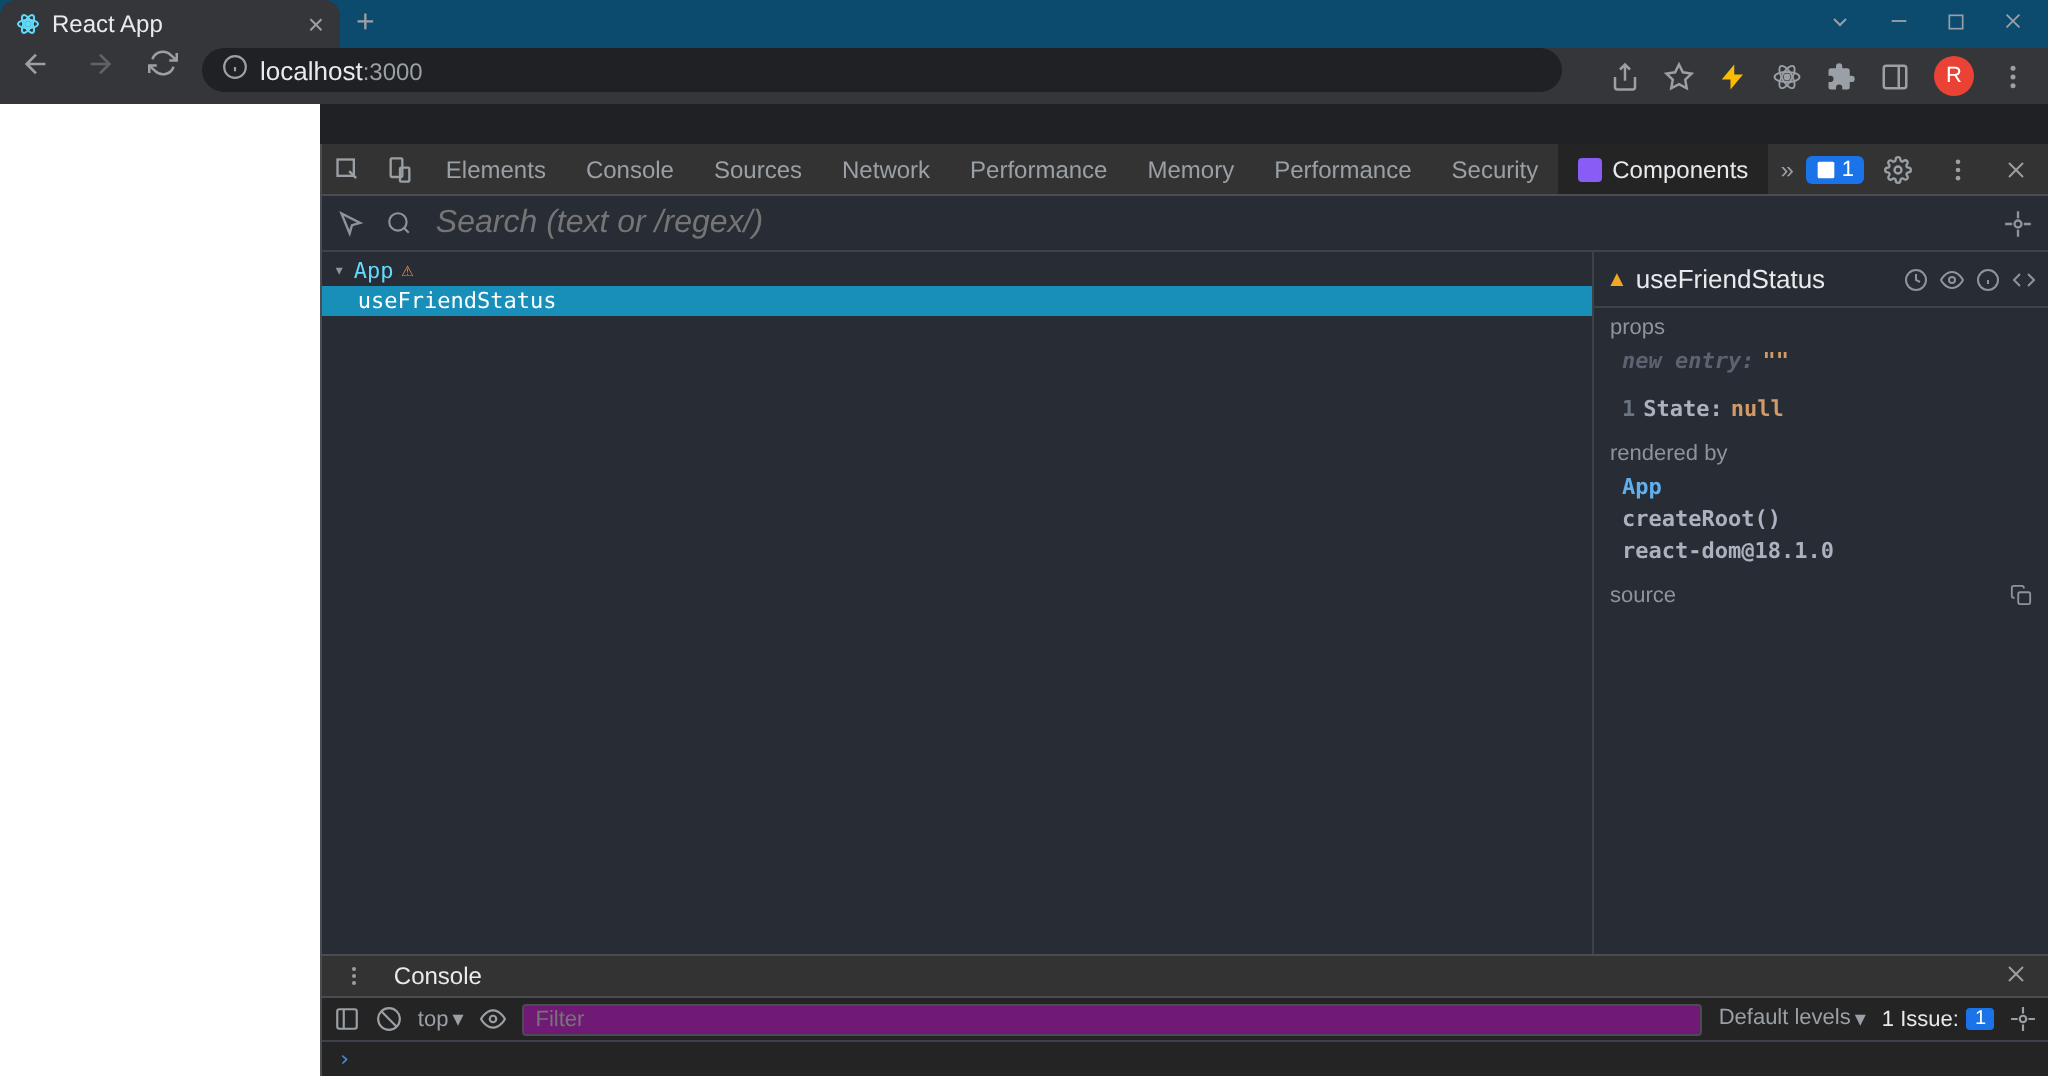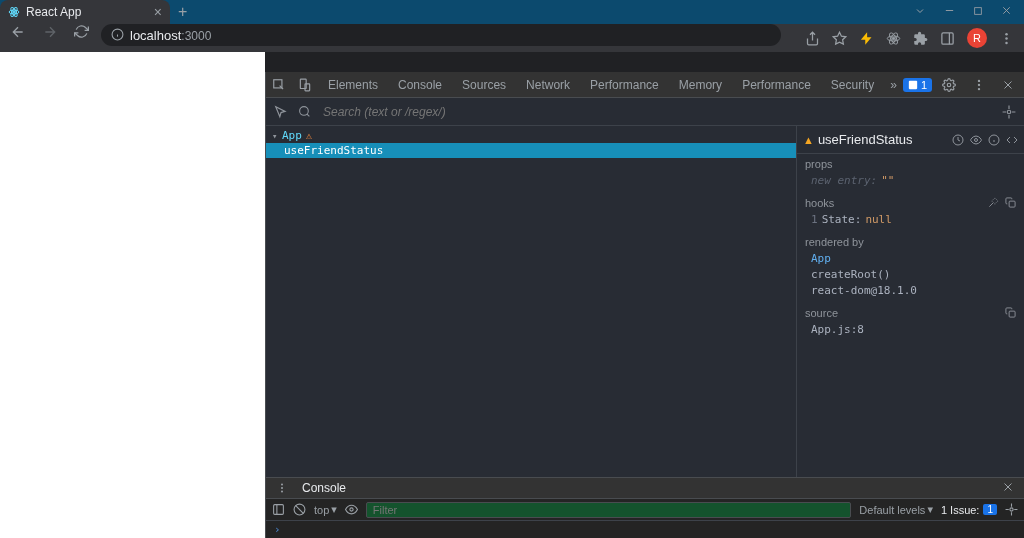"Components" span.dt-tab { html: none -> <span> <span></span> <span>Components</span> </span> }
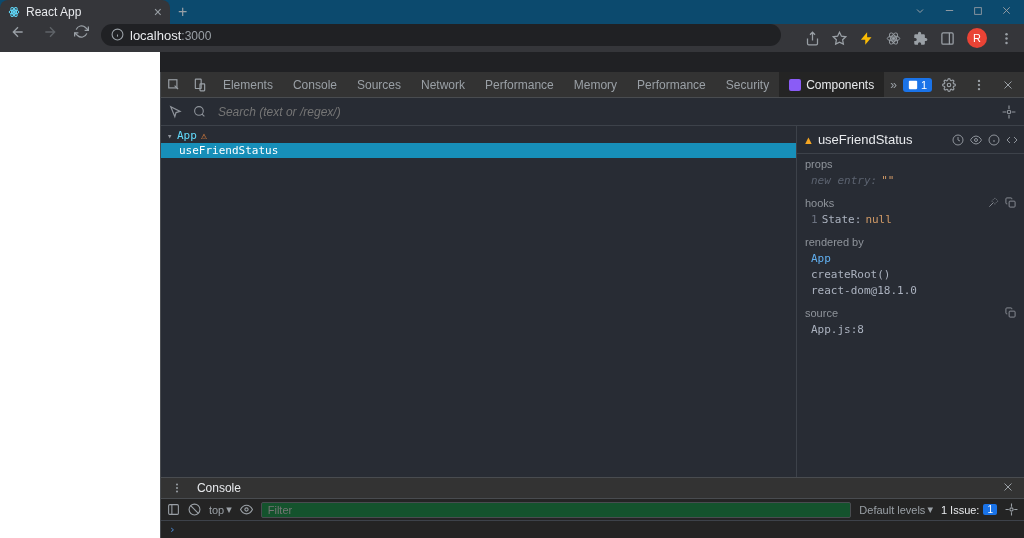"Search (text or /regex/)" .search-input { font-size: 12px -> 16px }
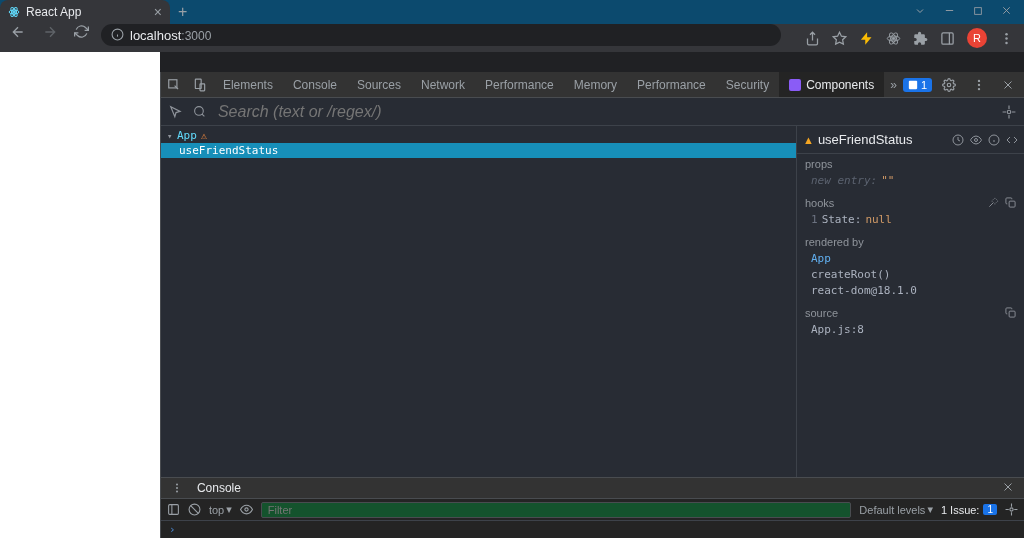"new entry:" .prop-row { font-weight: none -> bold }
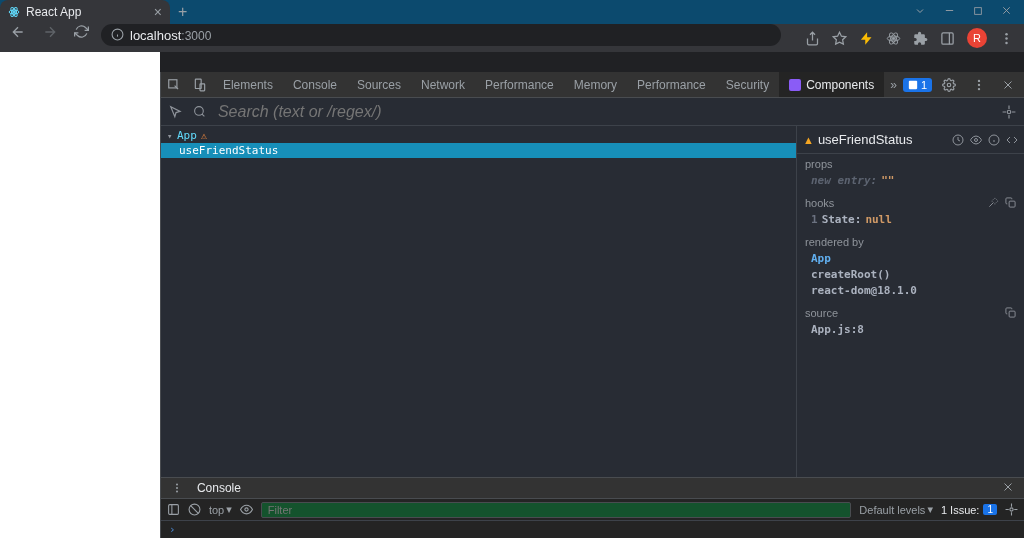"hooks" div.section-header { html: <div> <span>hooks</span> <span> <span> <svg> <path></path> </svg> </span> <span> <svg> <rect></rect> <path></path> </svg> </span> </span> </div> -> none }
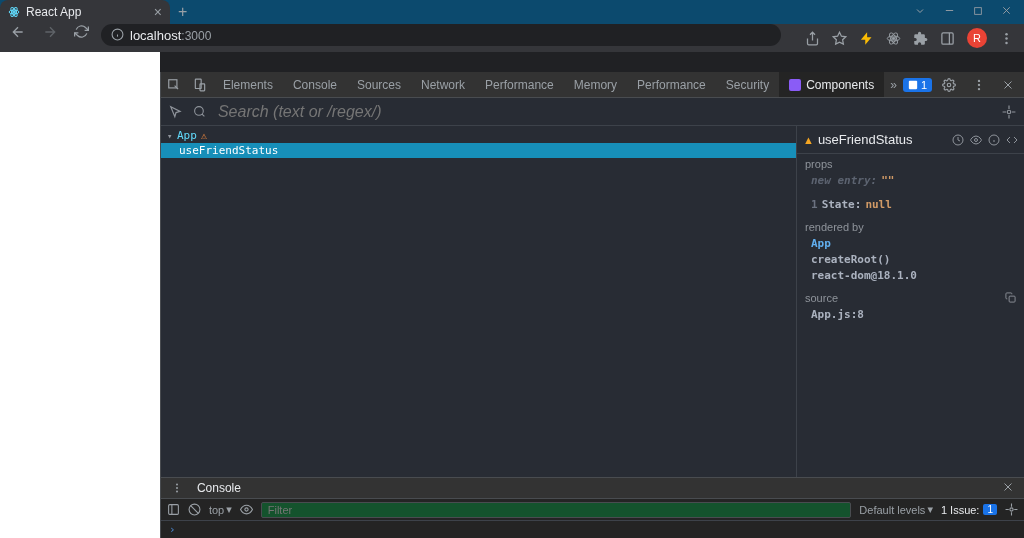"App.js:8" div.prop-row { html: <div> <span>App.js:8</span> </div> -> none }
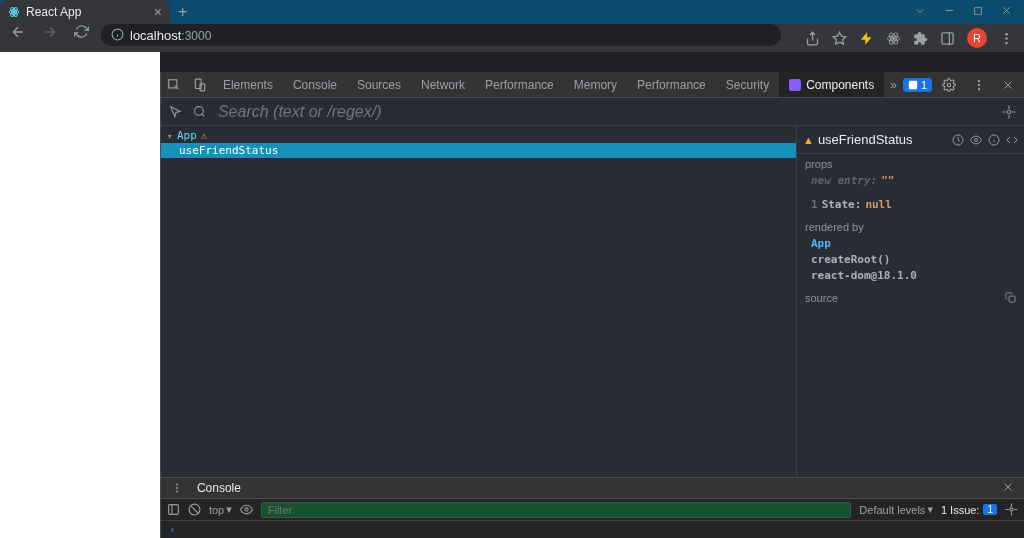"Filter" .filter-input { background: #14532d -> #701a75 }
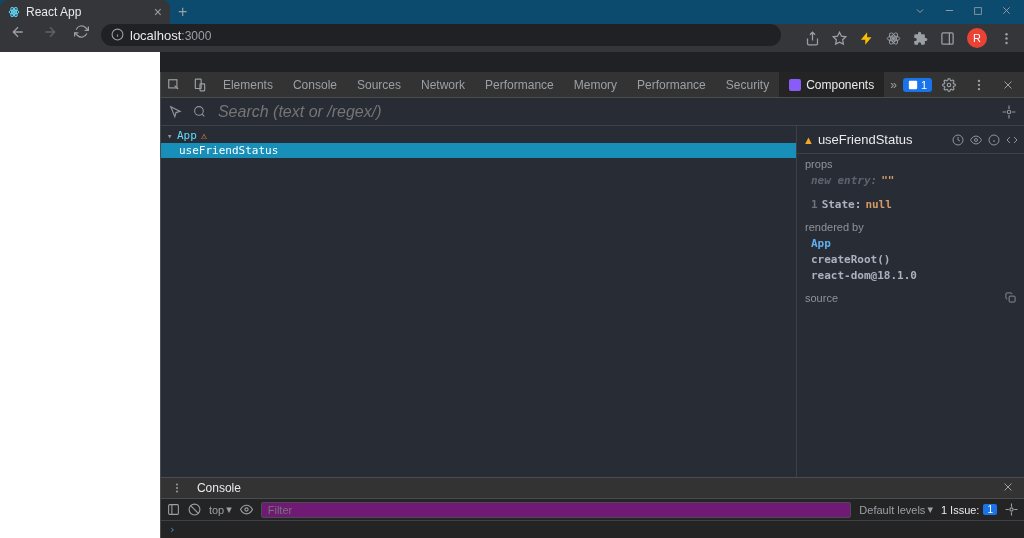"Default levels" .levels { align-items: center -> flex-start }
